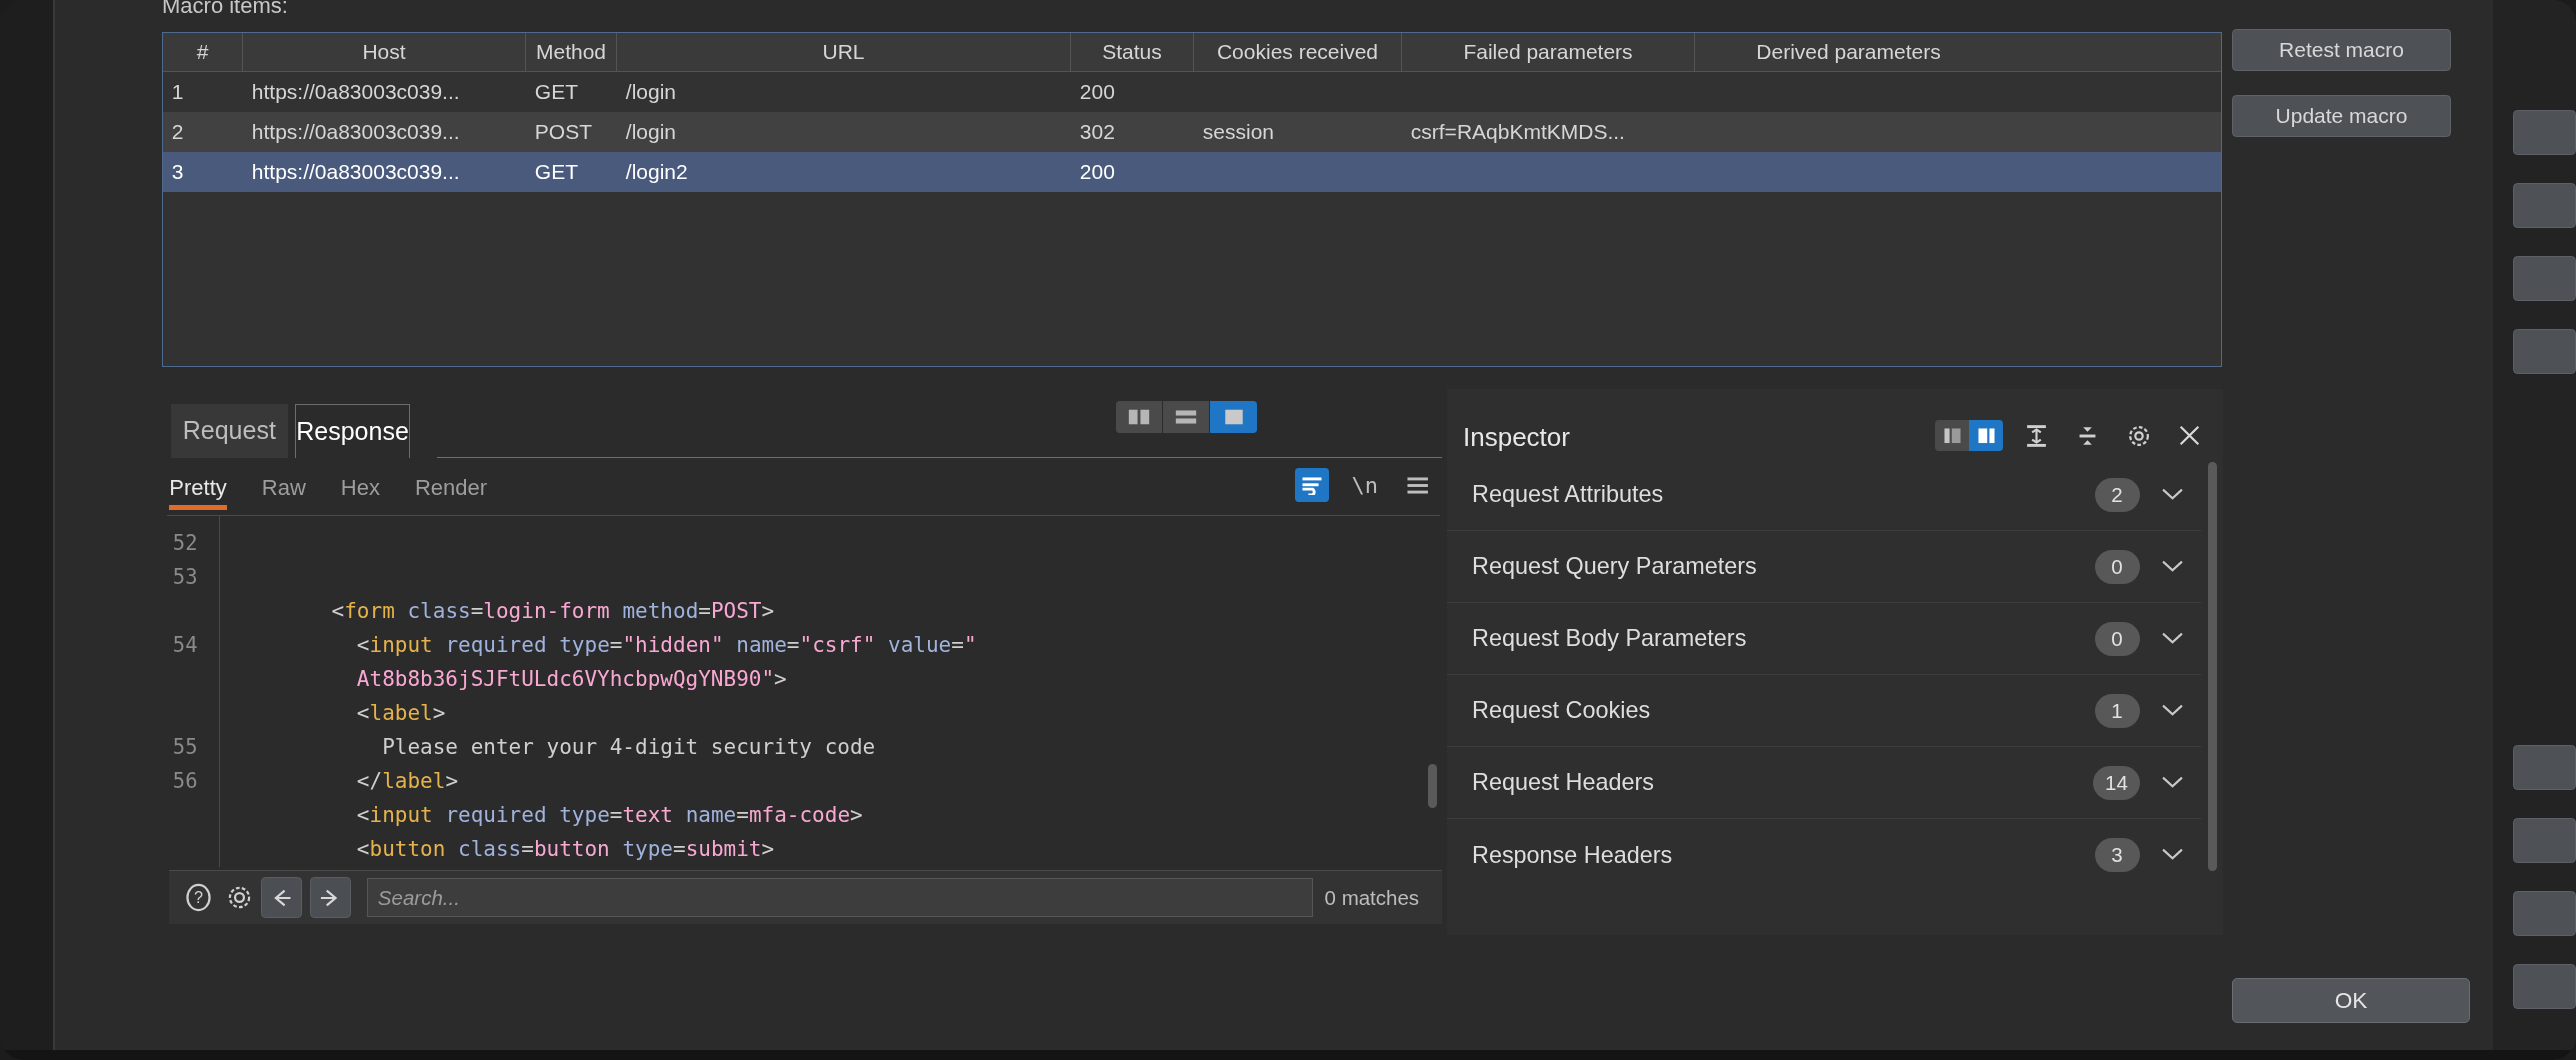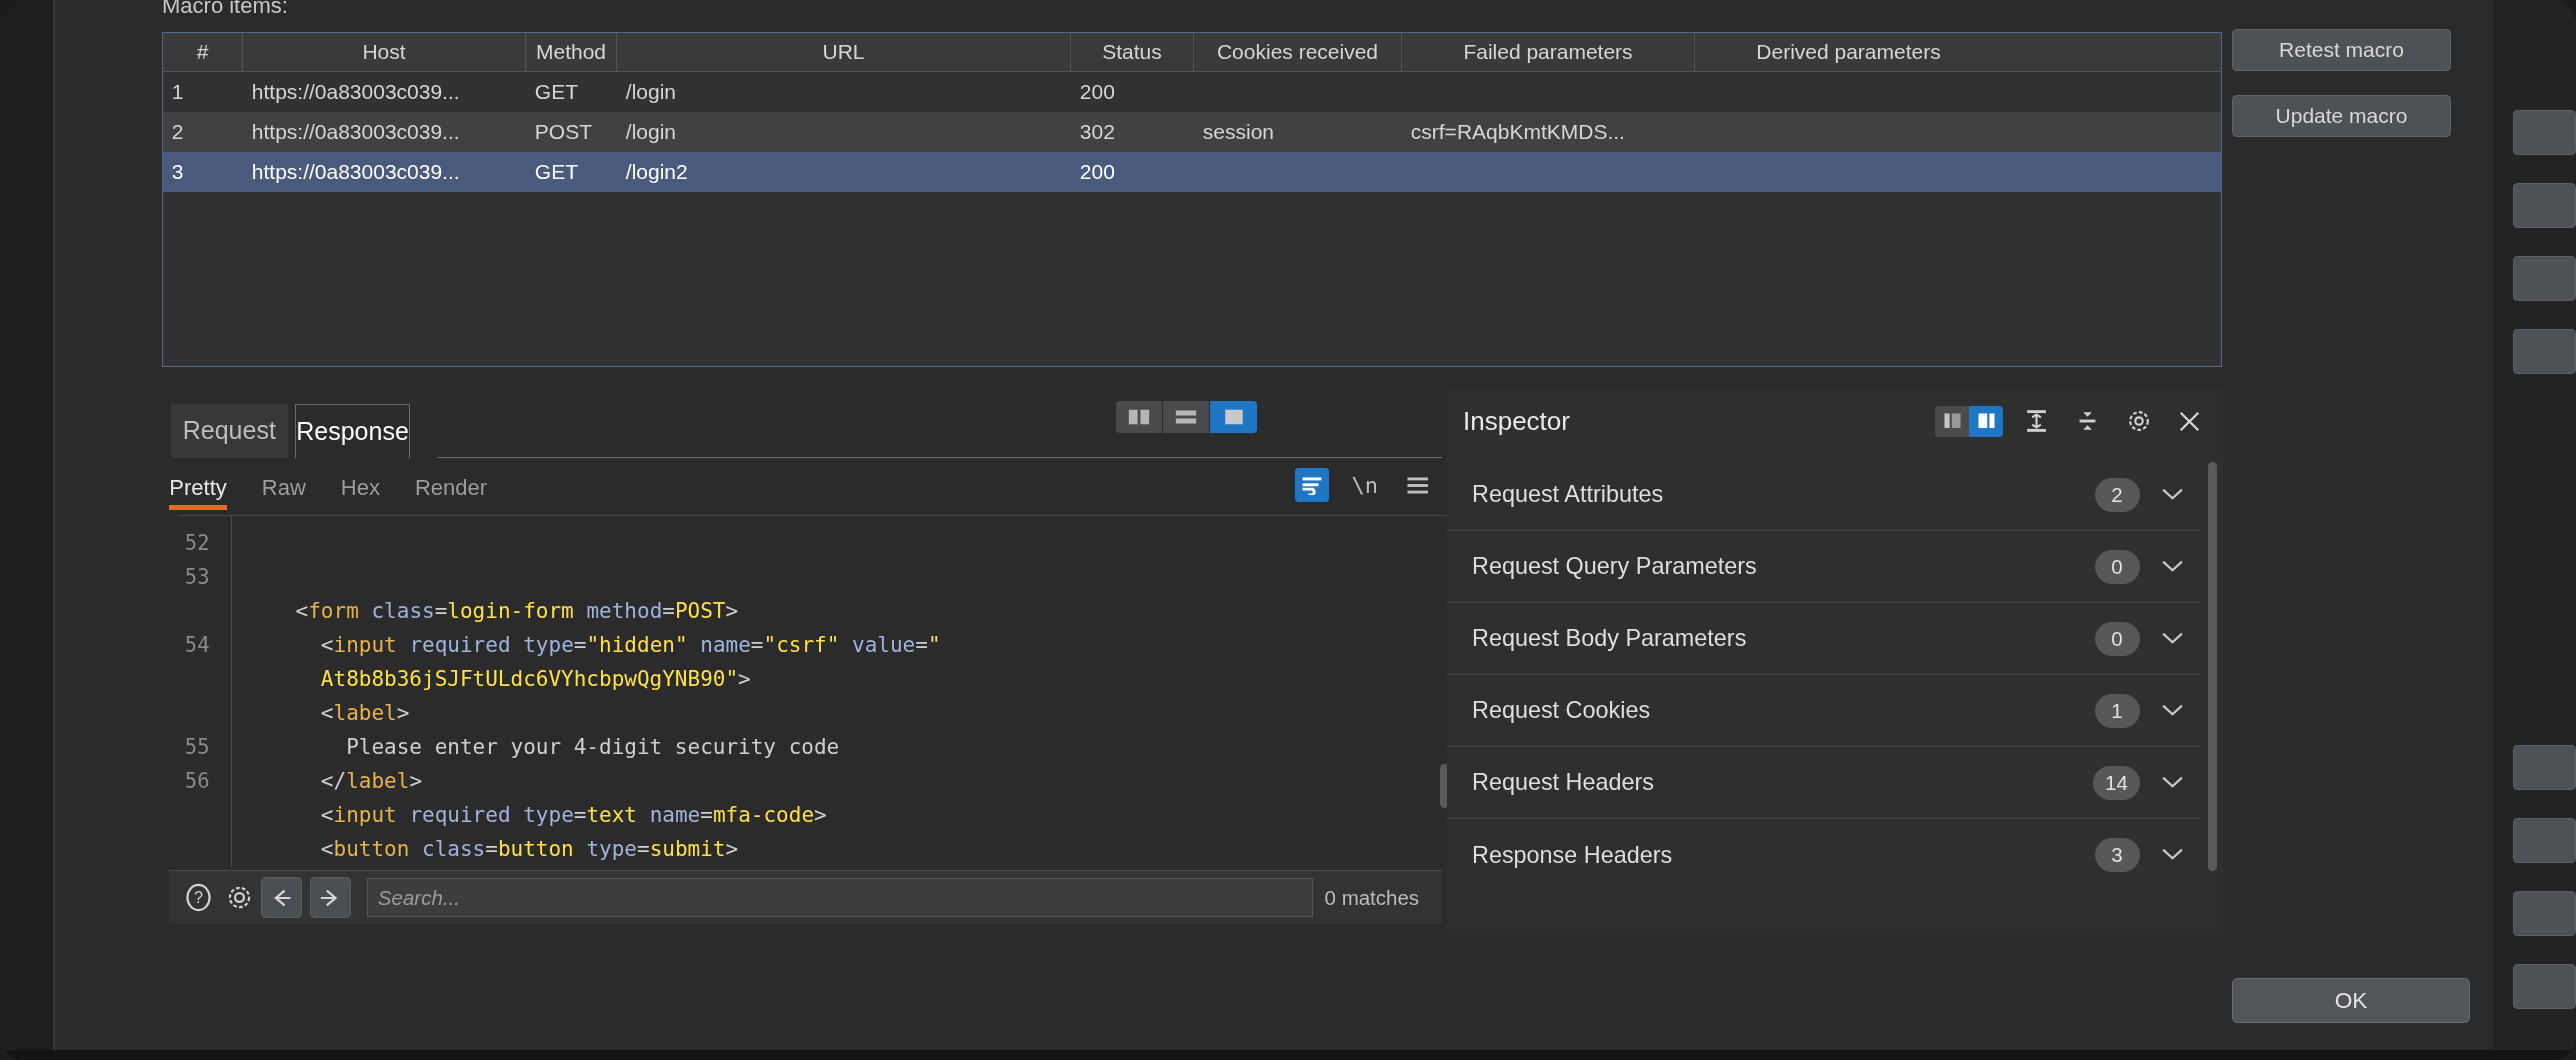"Inspector" .insp-head { align-items: center -> flex-end }
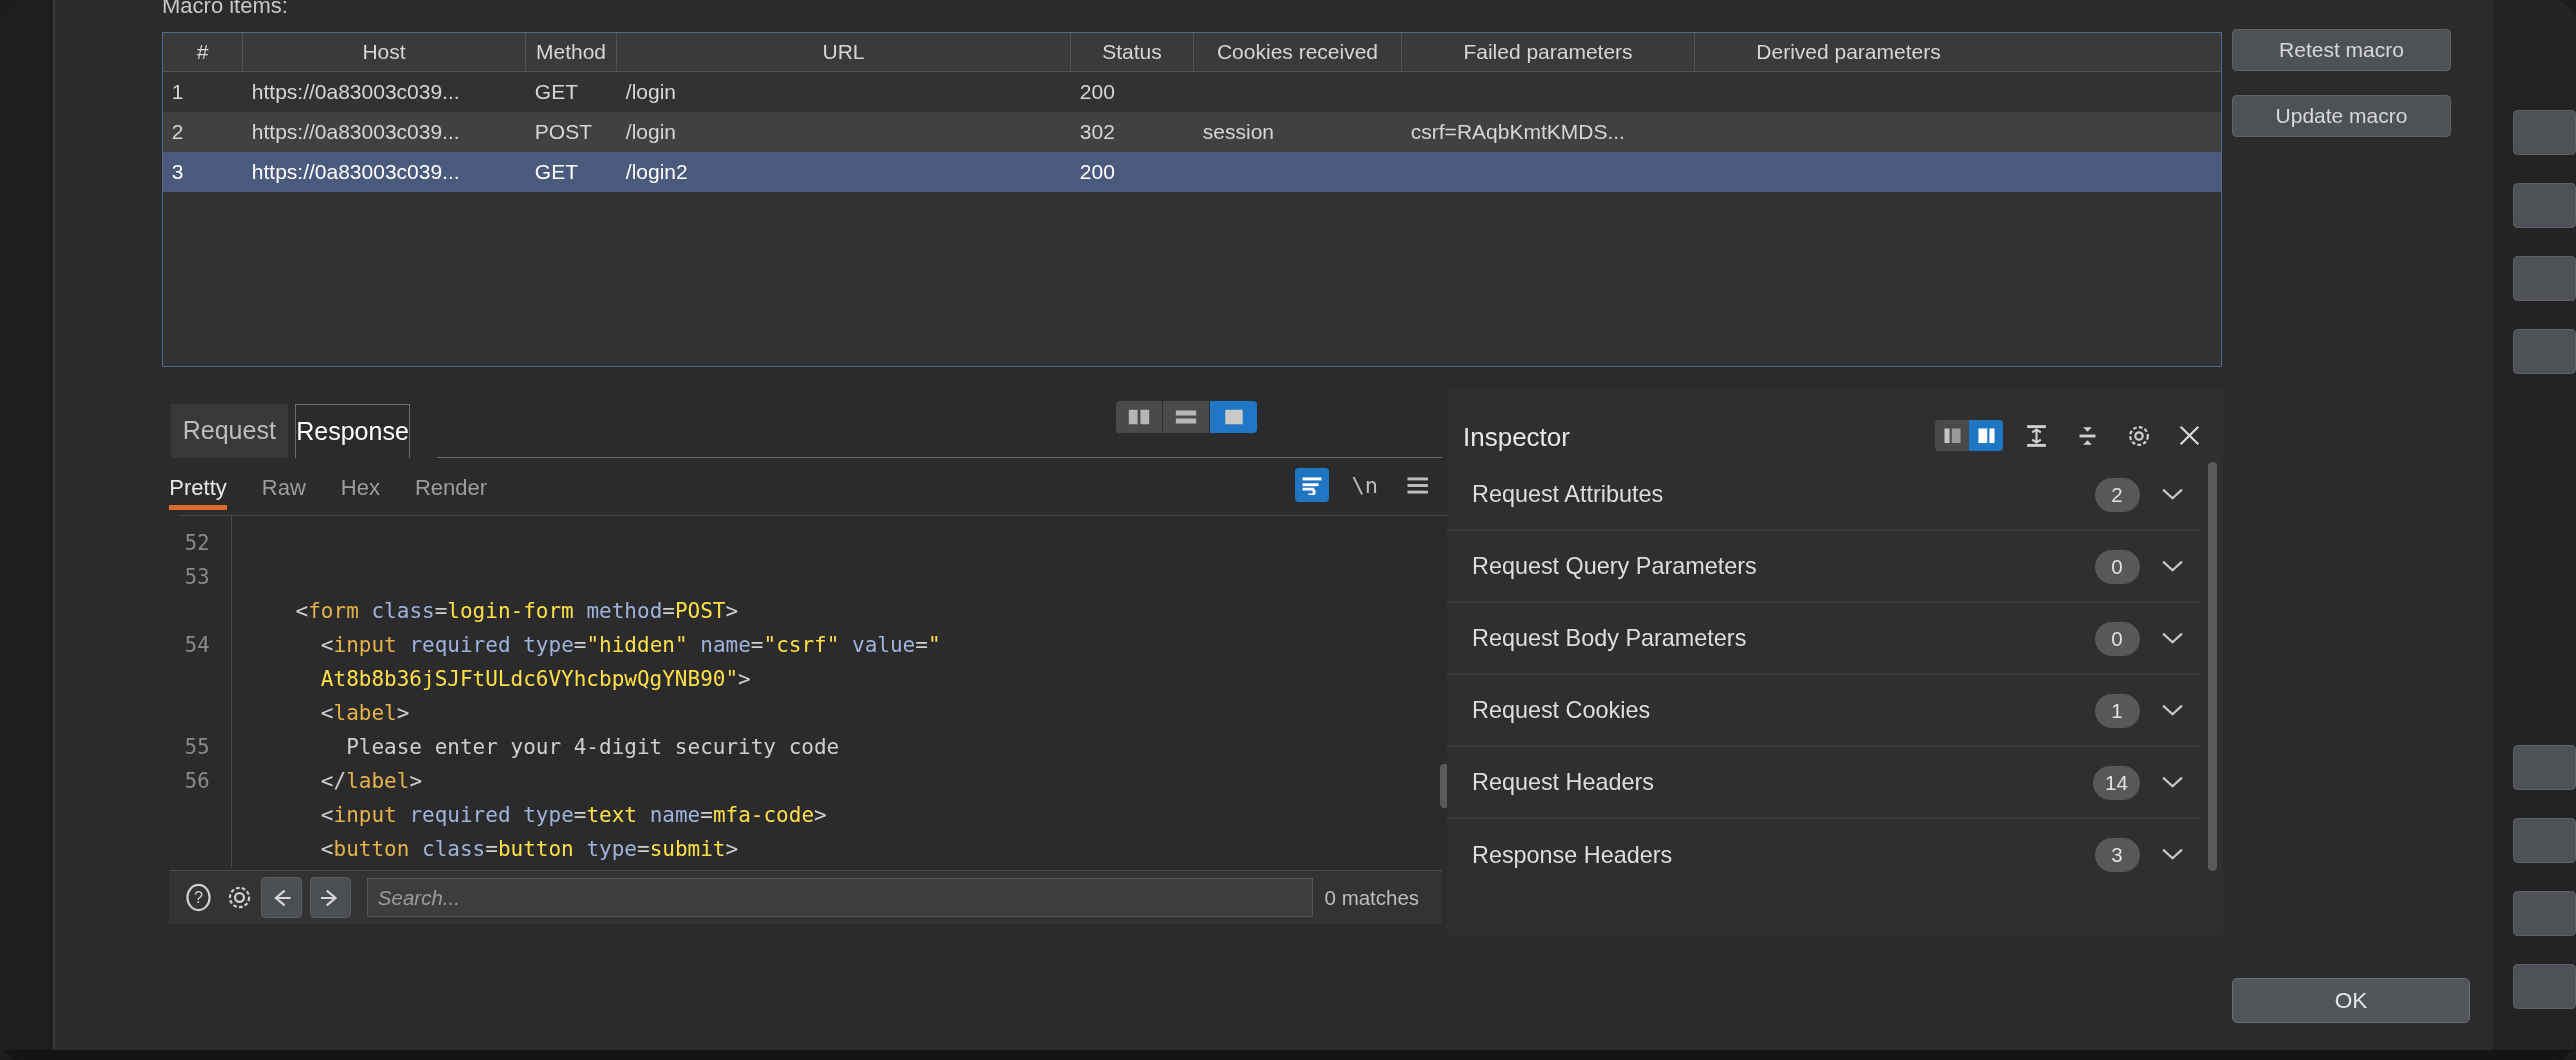"52" .code-area { gap: none -> 48px; left: 17px -> 5px }
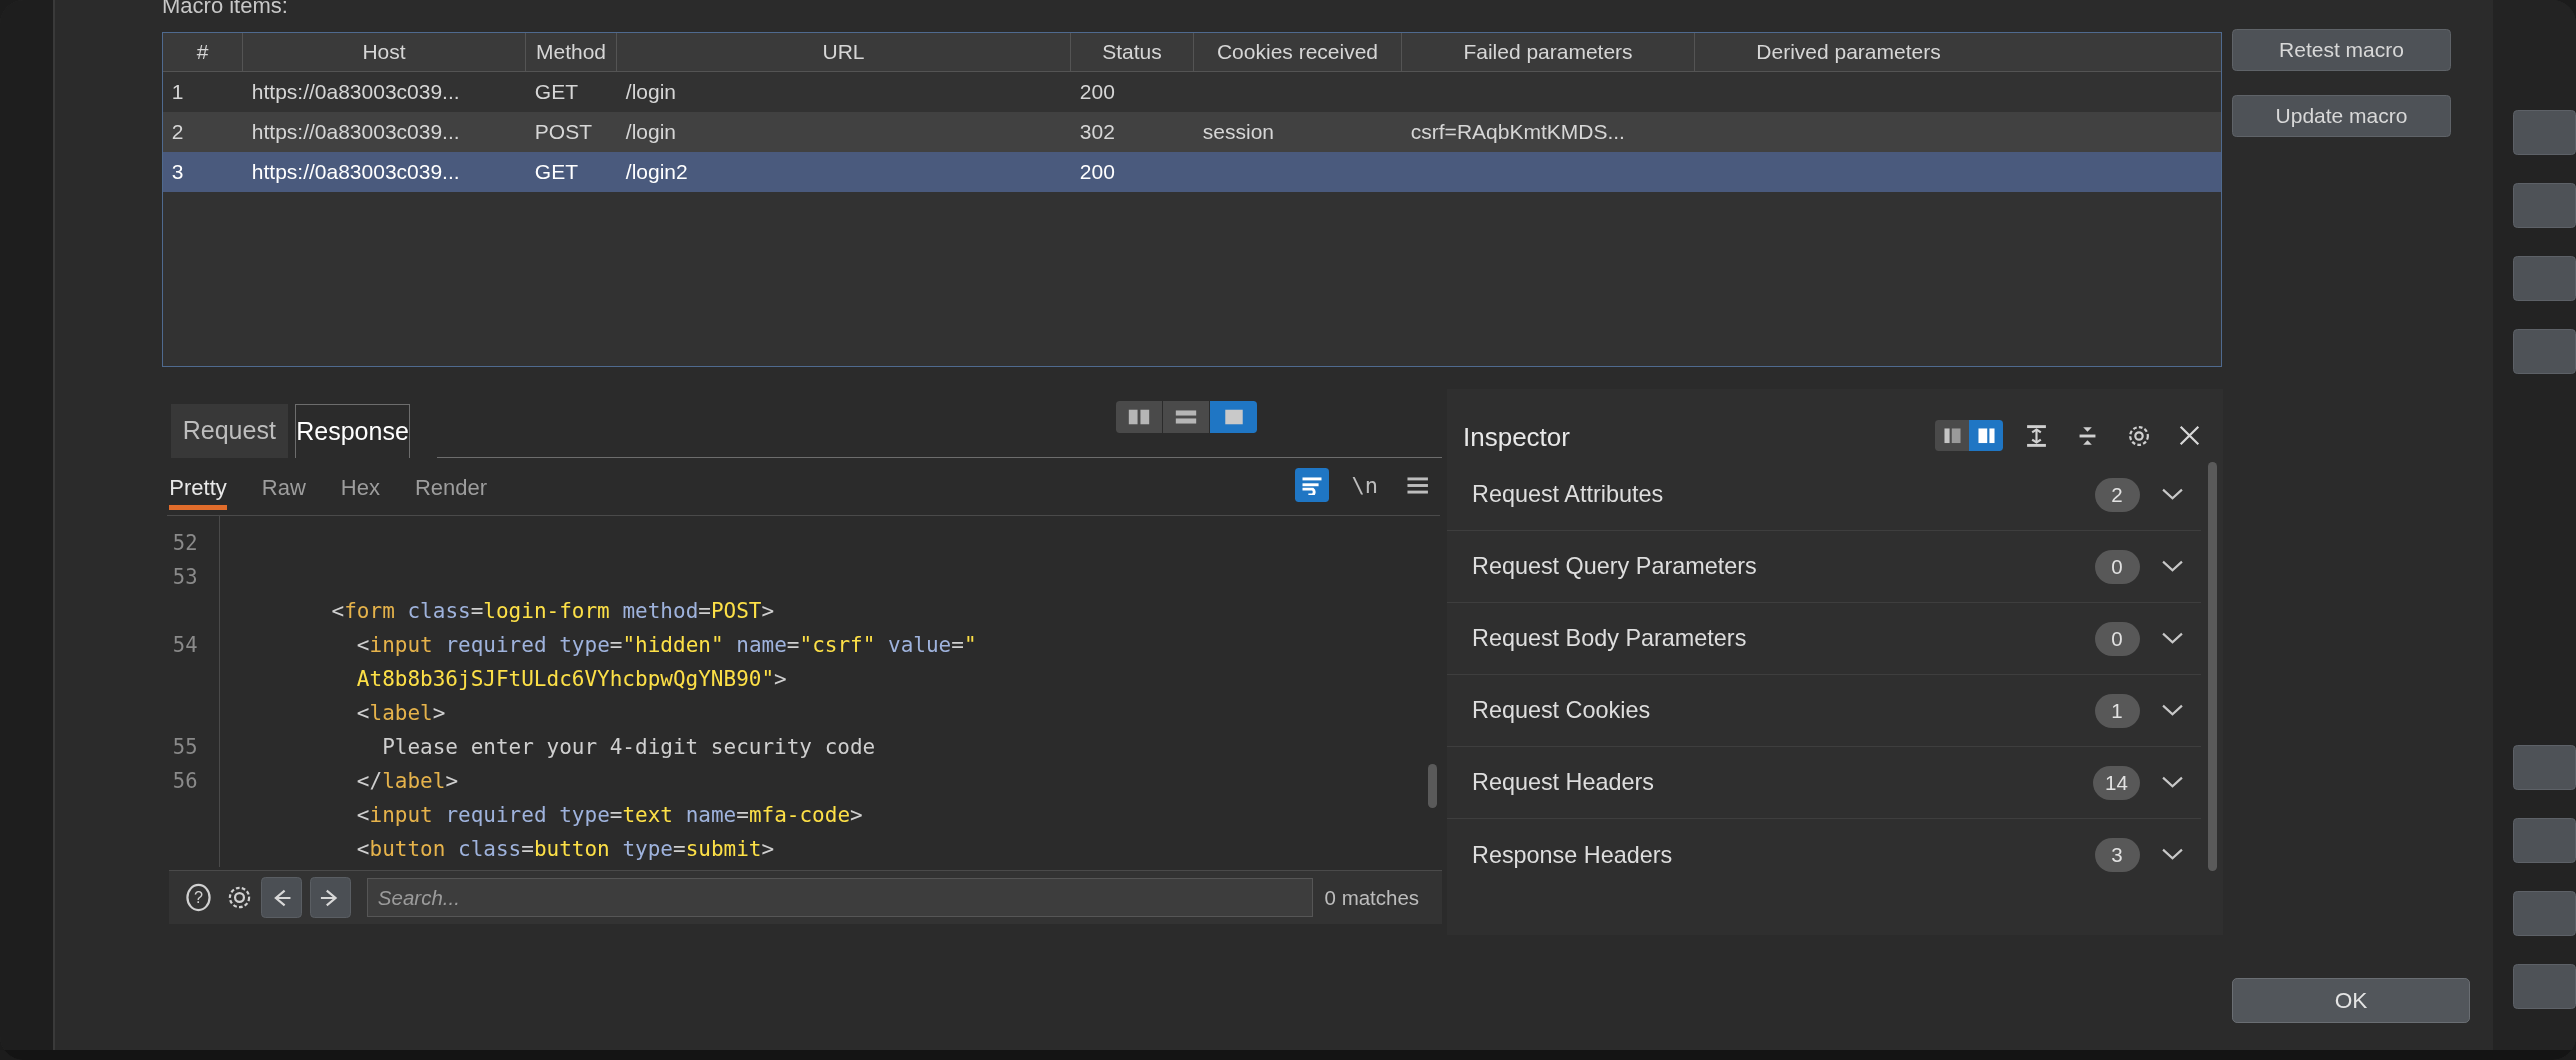"login-form" .tok-val { color: #fde047 -> #f9a8d4 }
